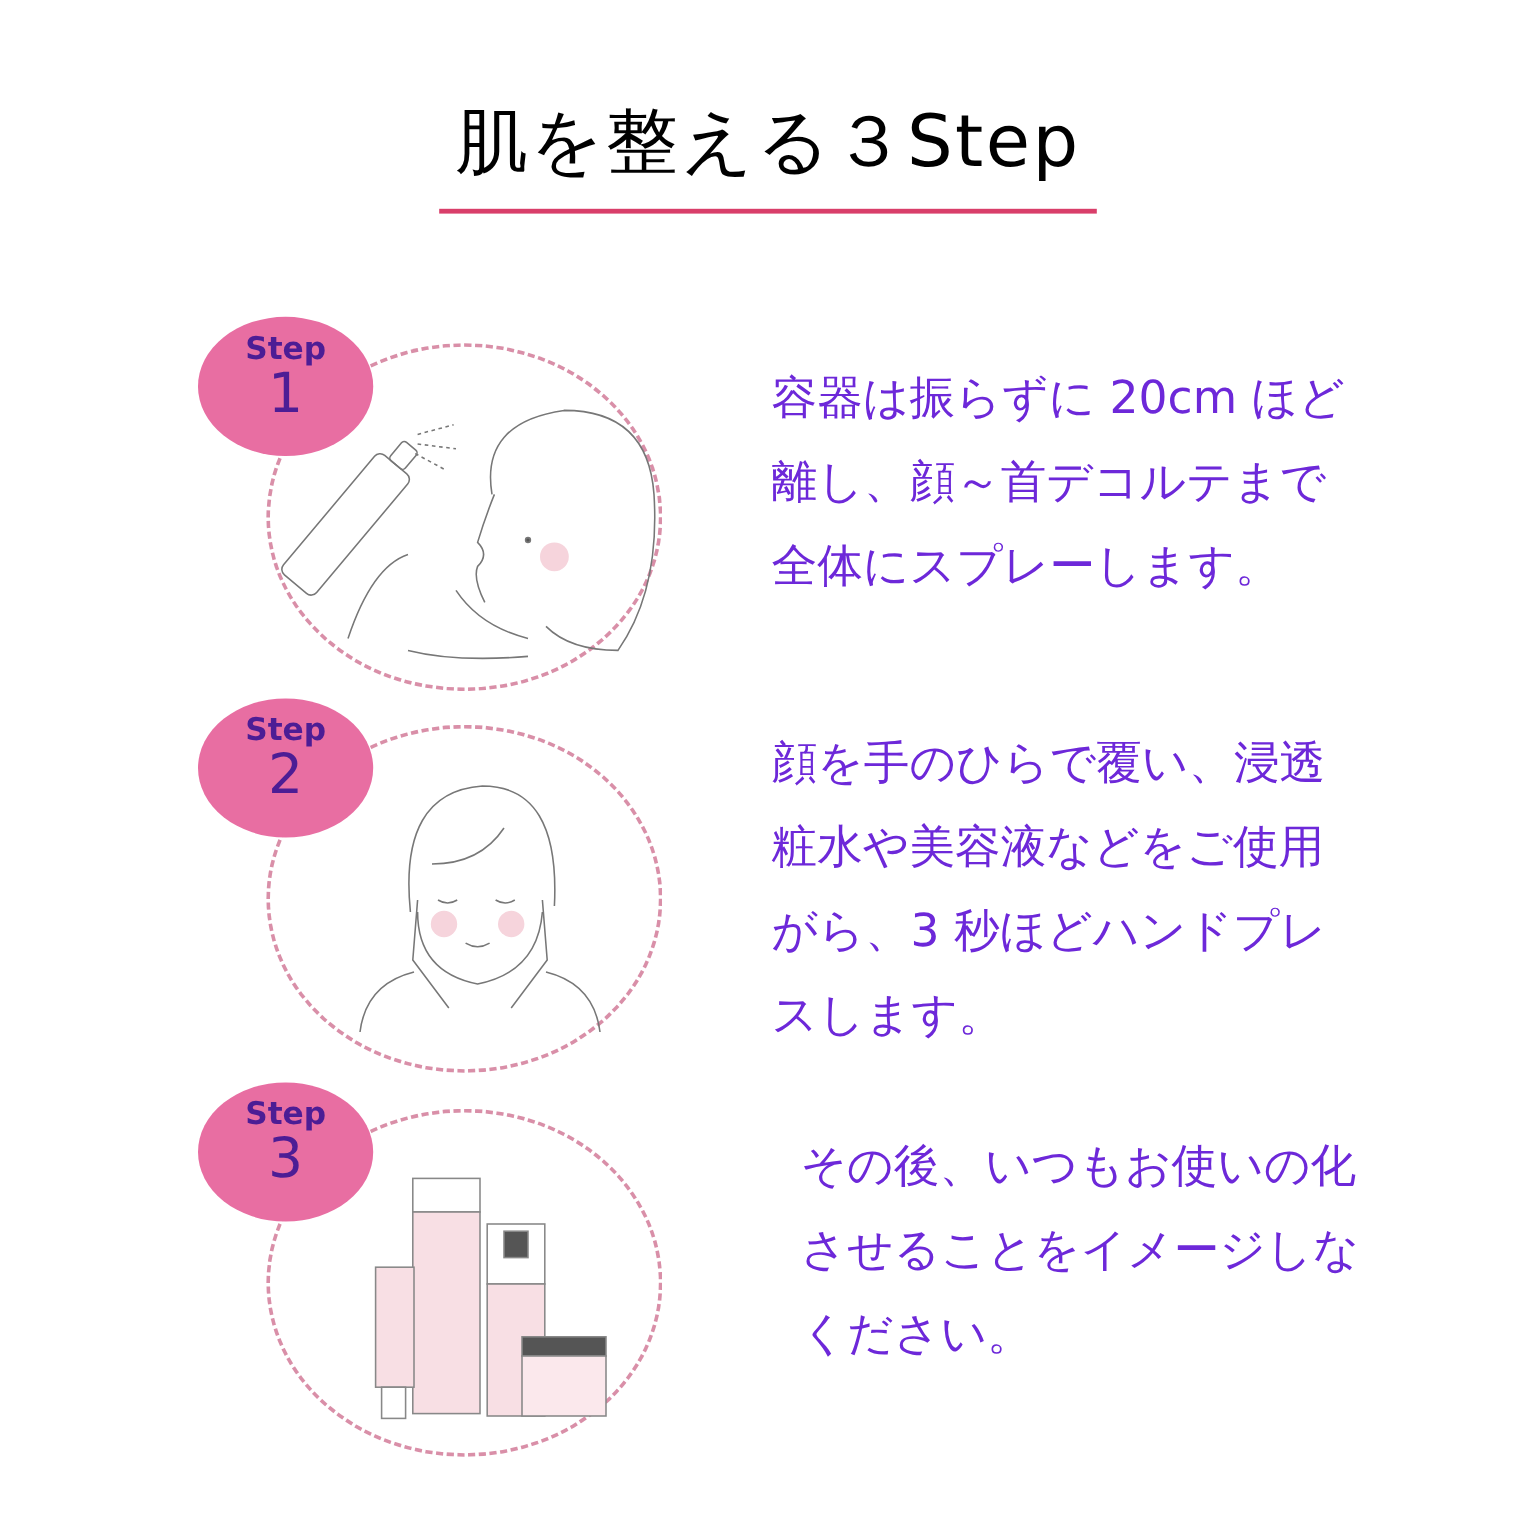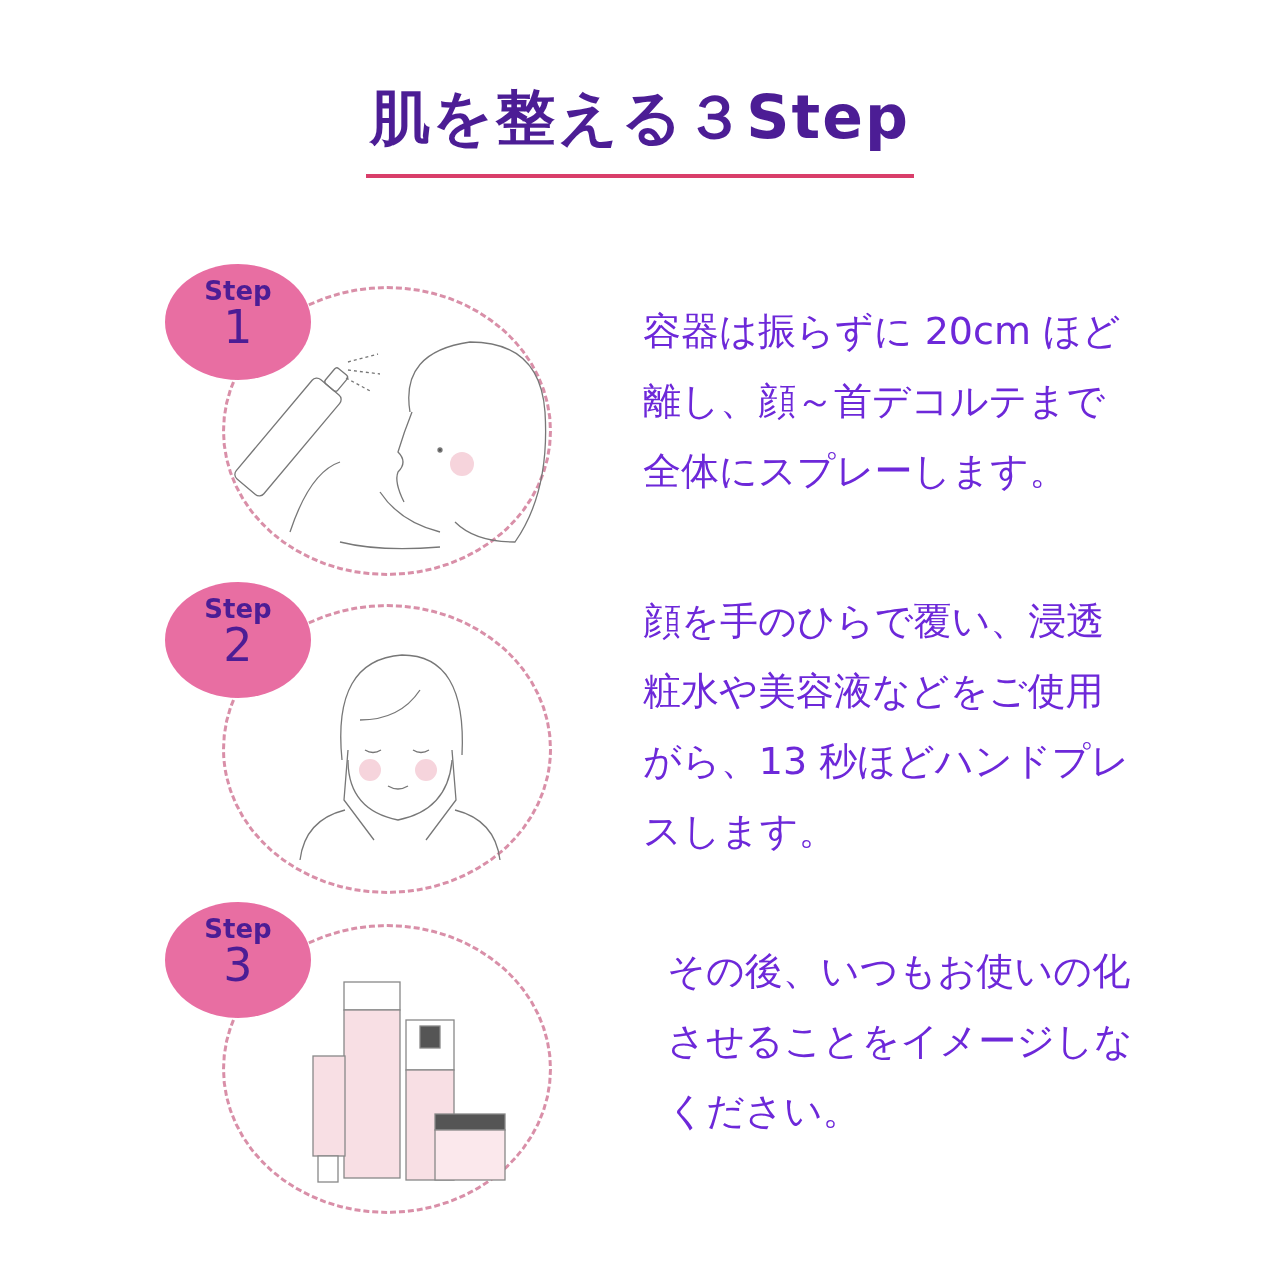"肌を整える３Step" .title { color: #4c1d95 -> #000000; font-weight: 700 -> 400 }
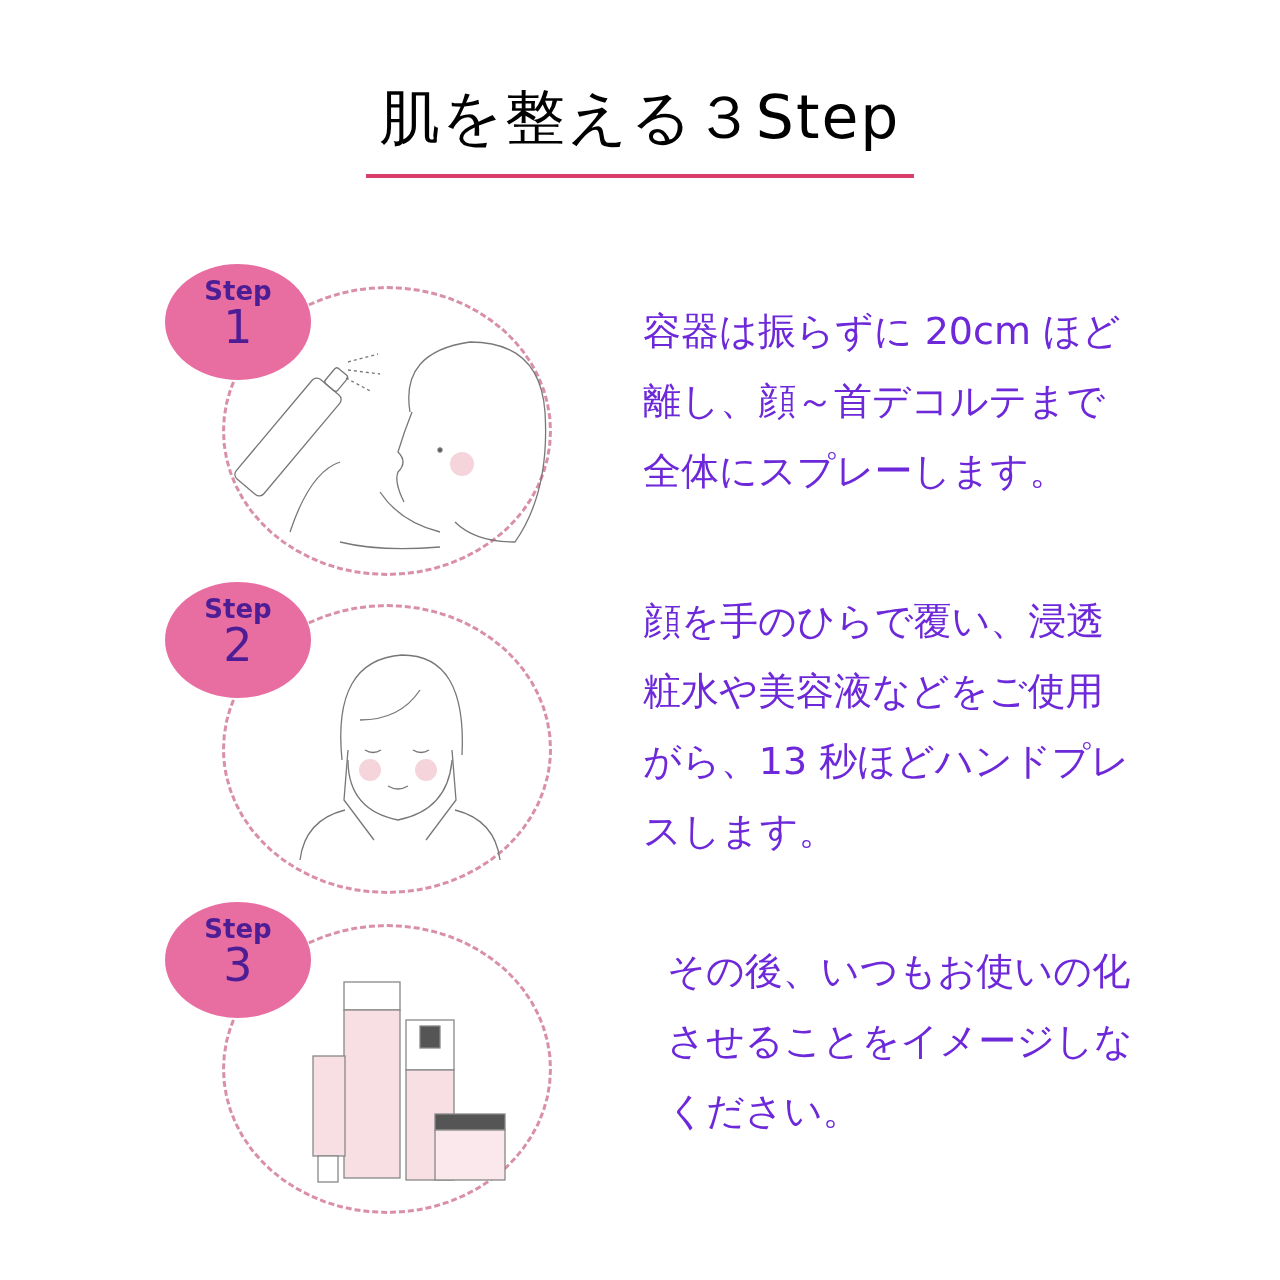"顔を手のひらで覆い、浸透" div.desc { top: 6px -> 20px }
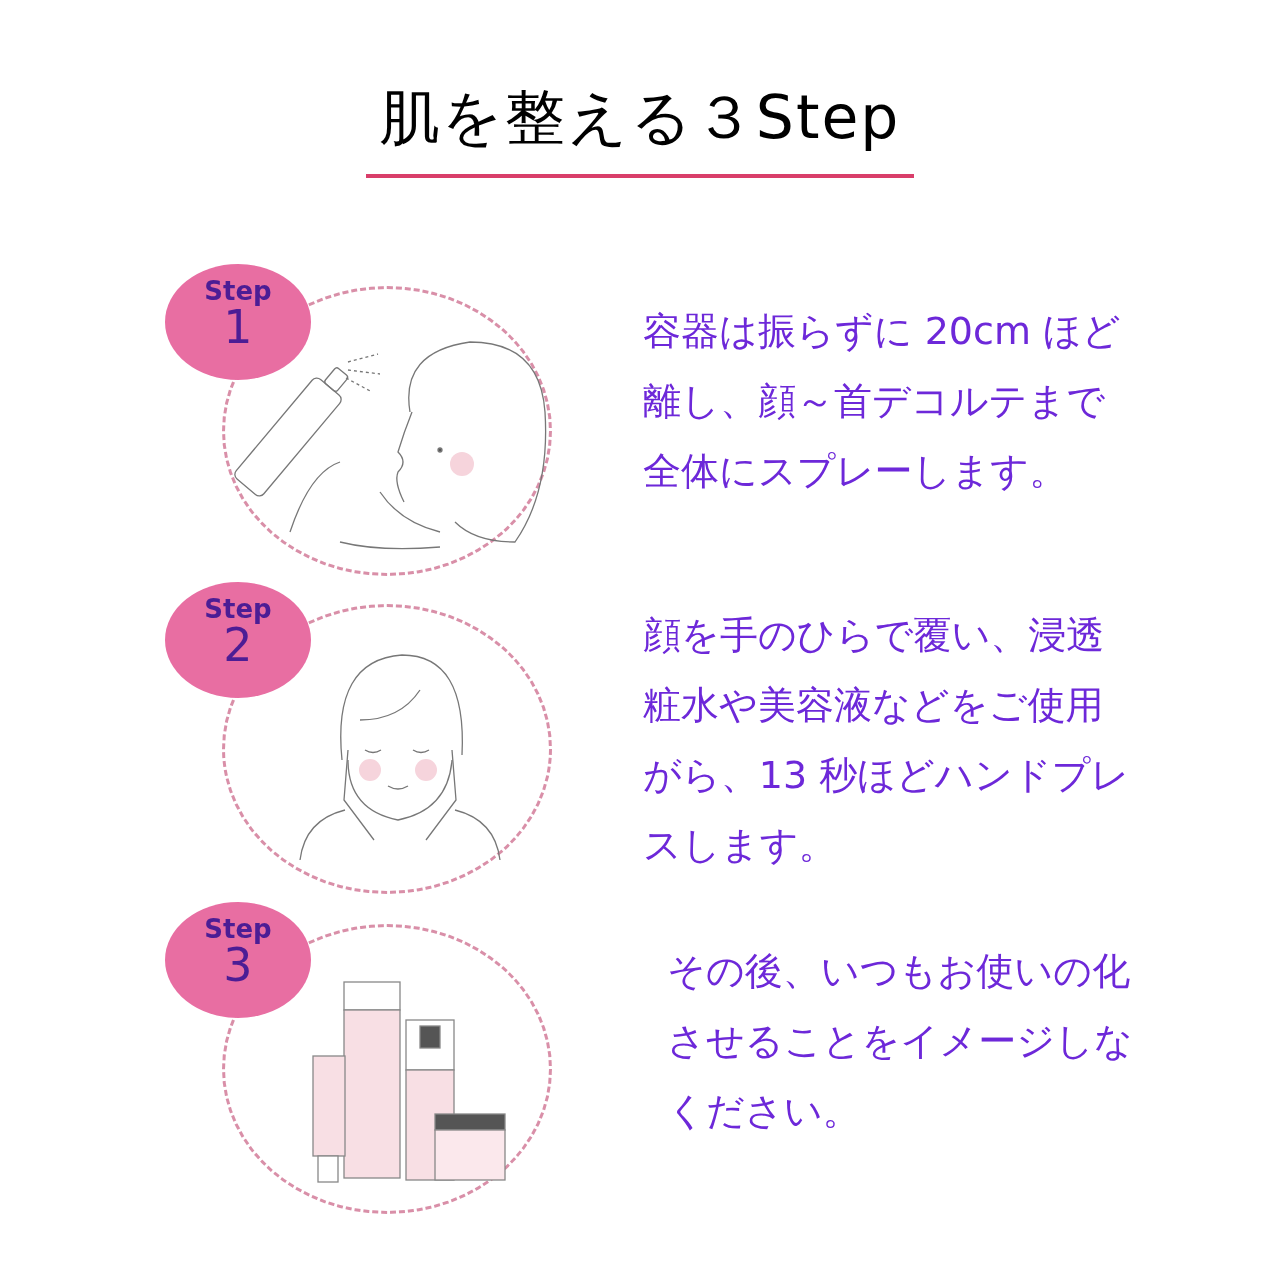"がら、13 秒ほどハンドプレ" div { text: 13 -> 3 }
